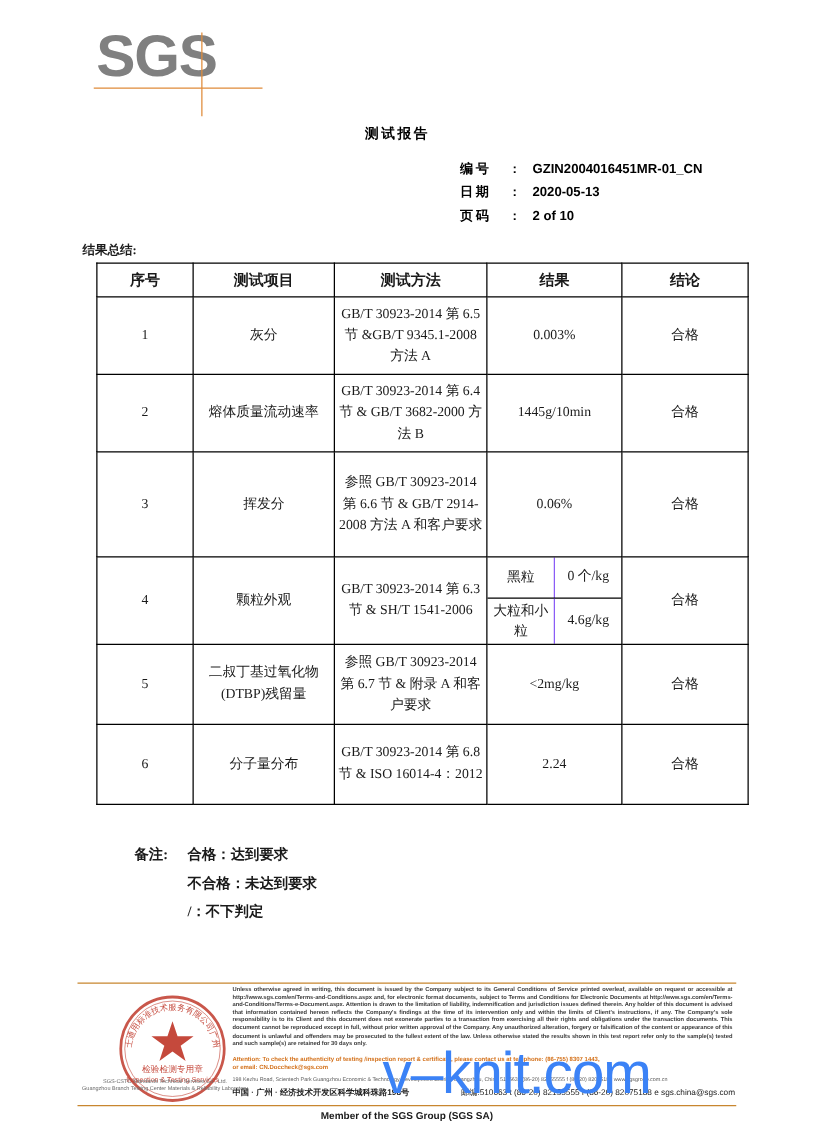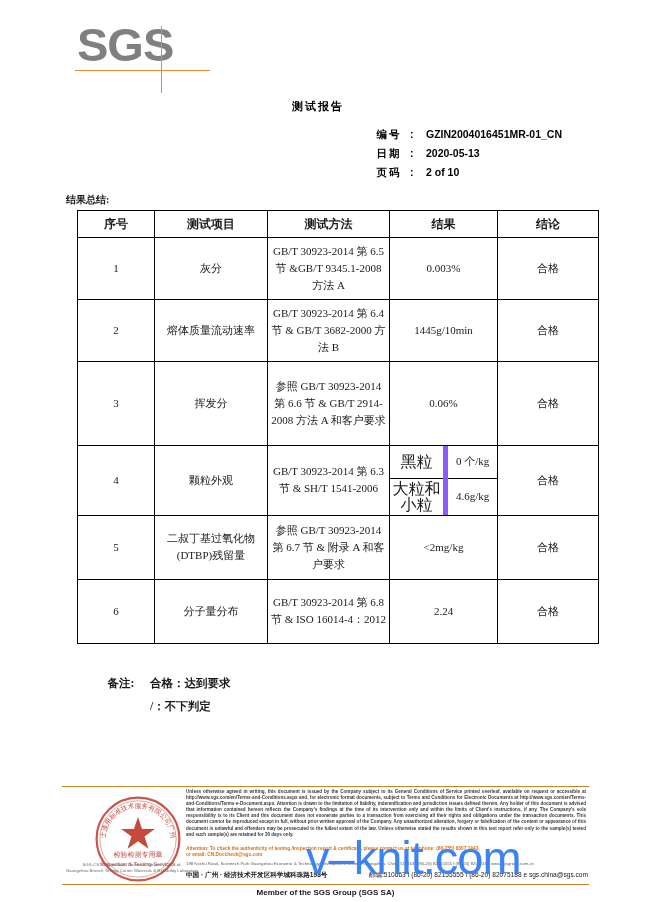"编号" .meta-label { text-align: center -> none }
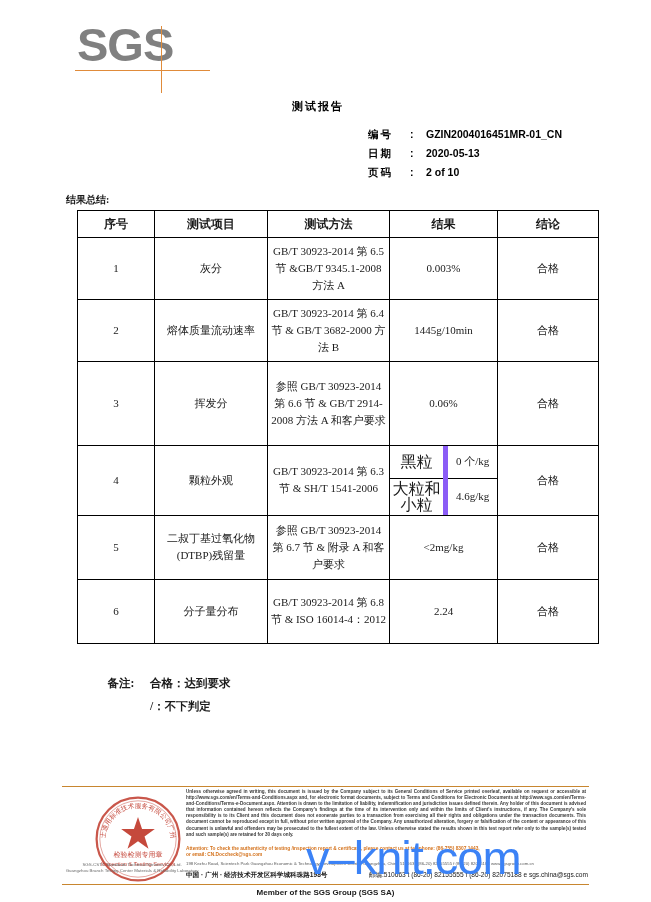"黑粒" .subtable td:first-child { border-right: 5px solid #8b5cf6 -> 1px solid #8b5cf6; font-size: 16px -> 11px }
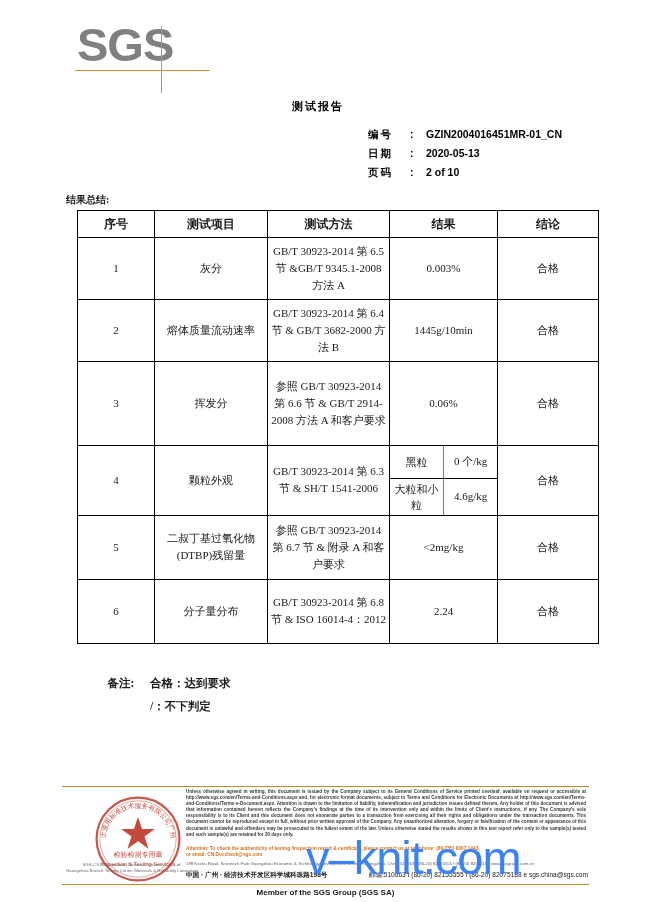"不合格：未达到要求" div.notes-row { html: none -> <div> <span></span> <span>不合格：未达到要求</span> </div> }
